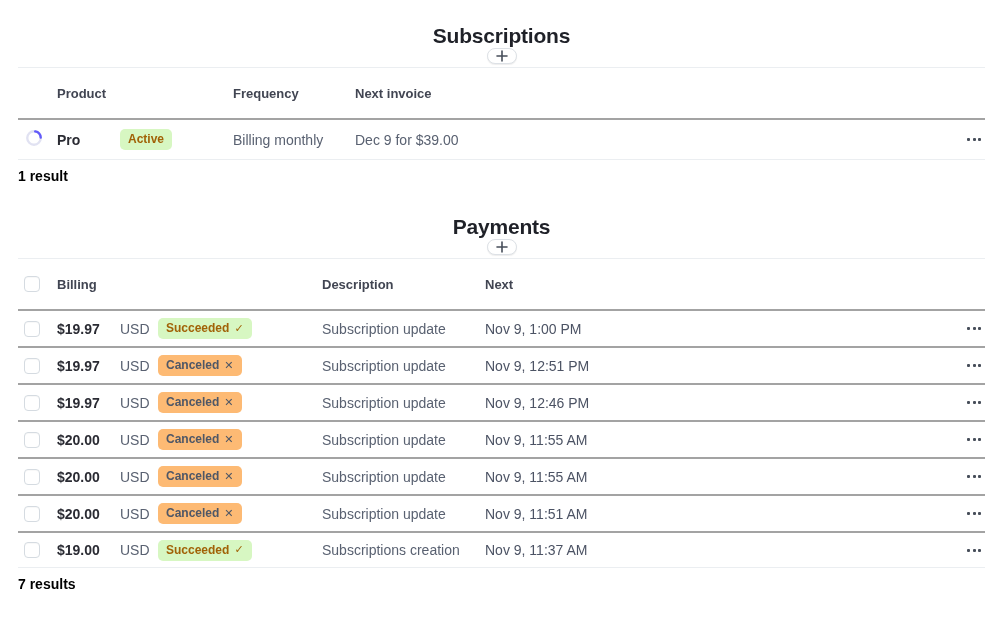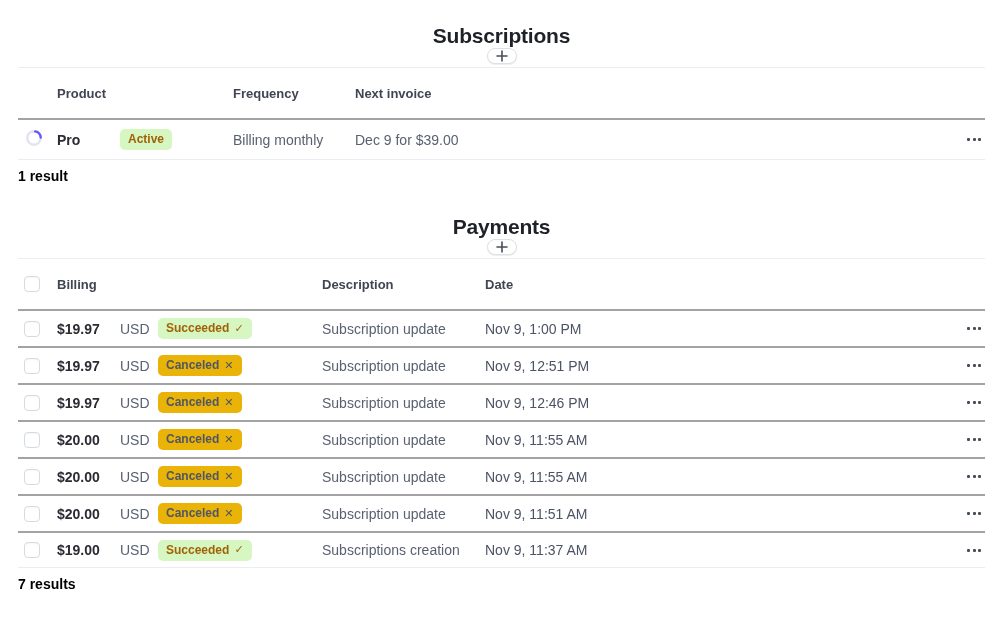"Date" div { text: Date -> Next }
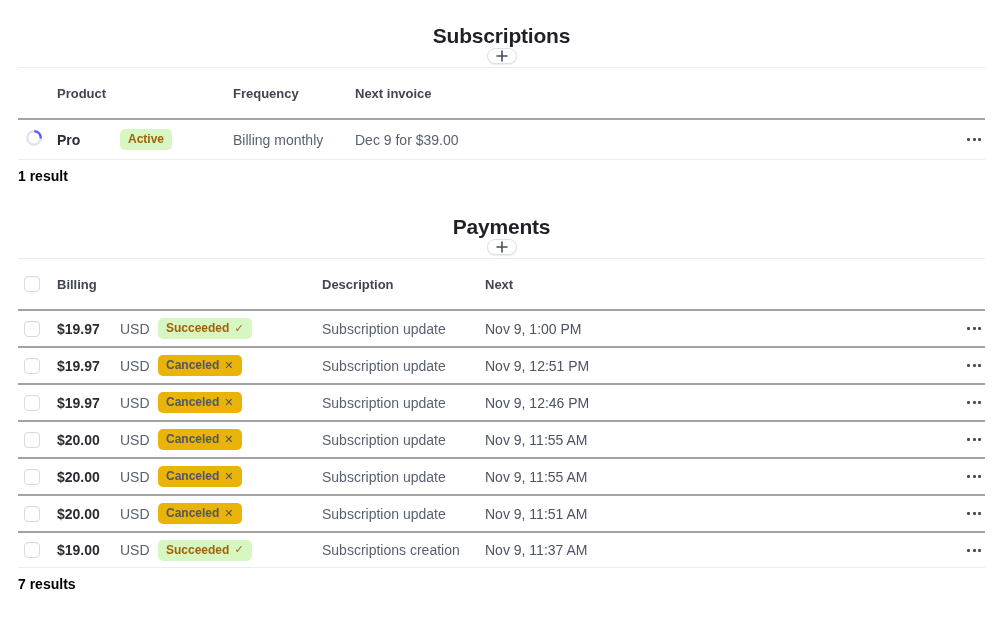"Canceled" .badge--neutral { background: #eab308 -> #fdba74 }
